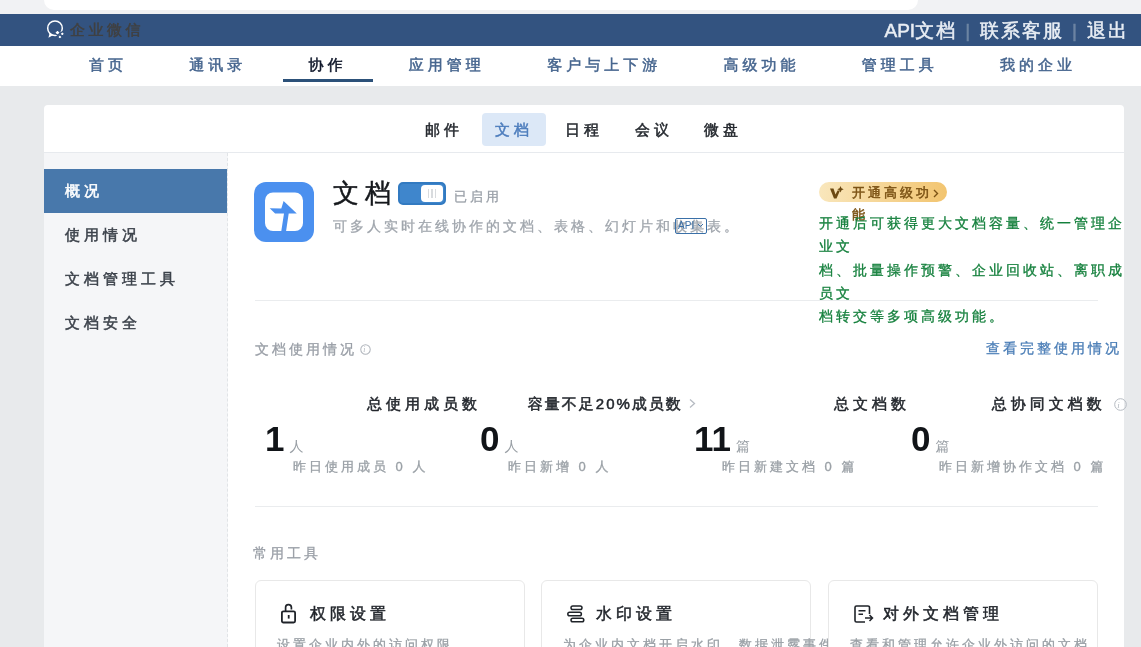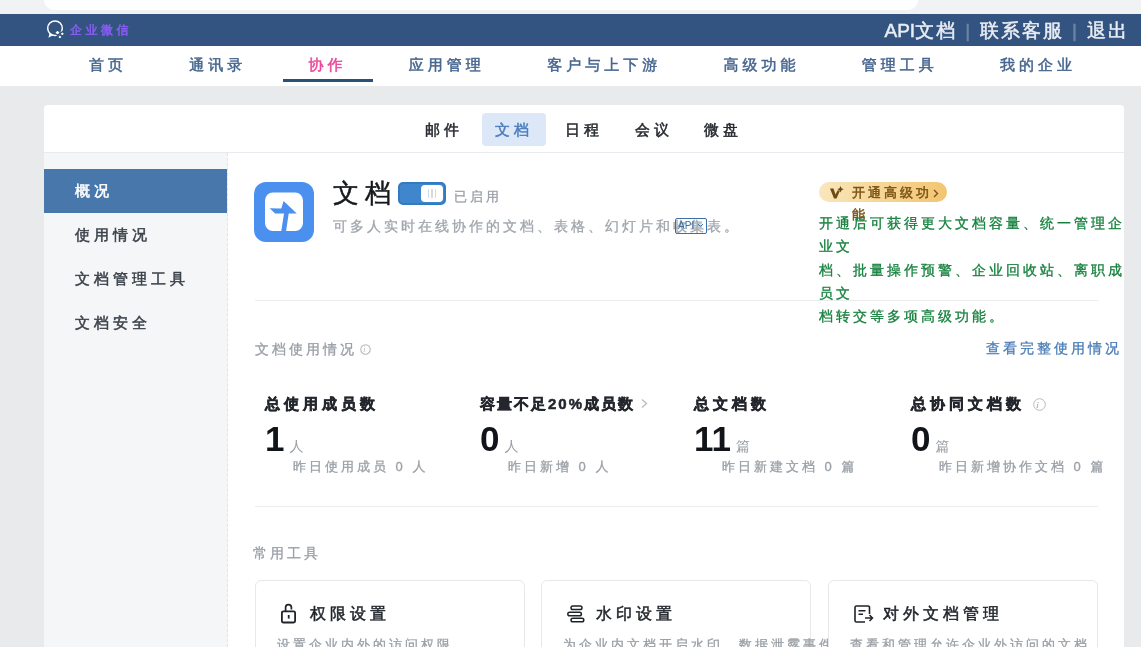"企业微信" #logotext { color: #8b5cf6 -> #404040; font-size: 12px -> 15px }
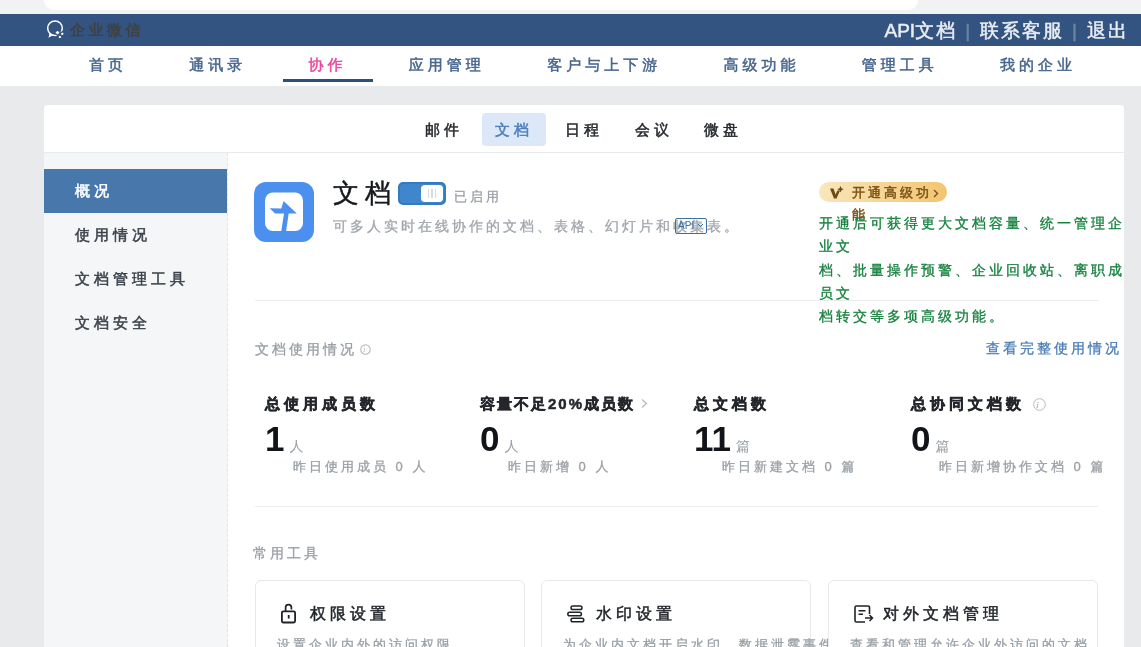"协作" .navitem.active { color: #ec4899 -> #0f172a }
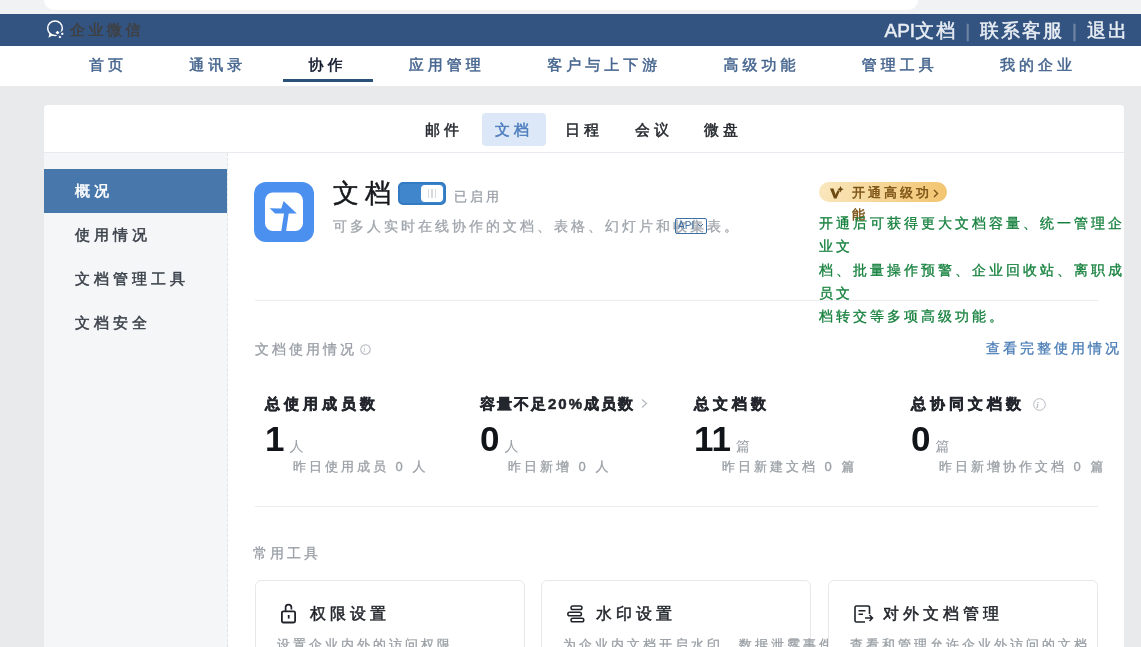"概况" .sitem { padding-left: 31px -> 21px }
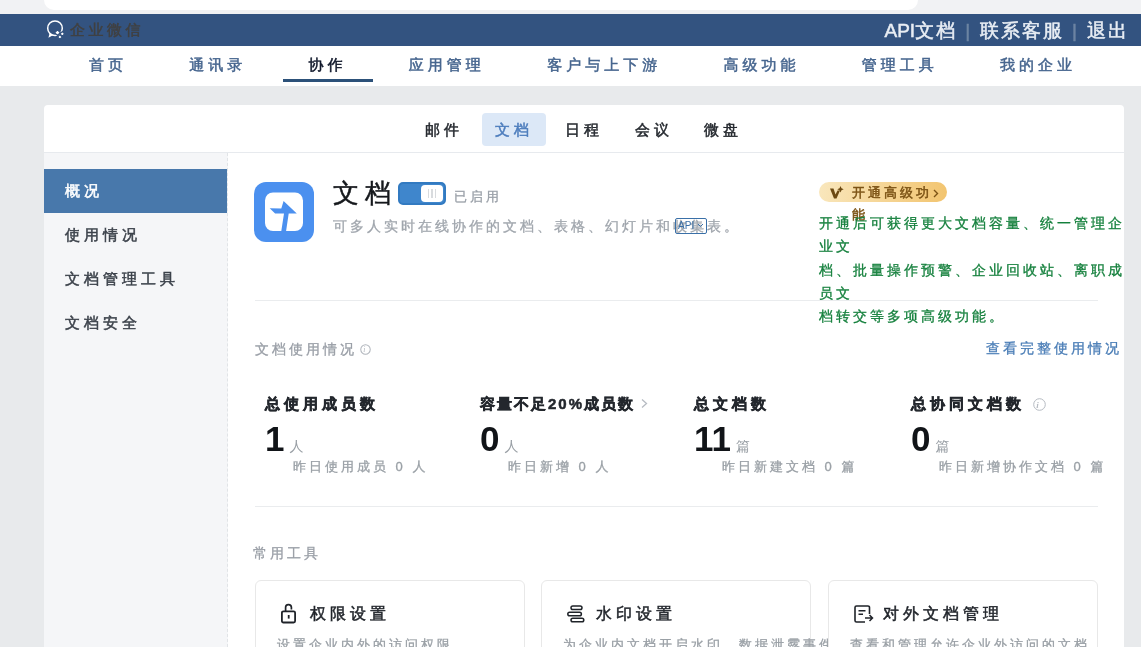"总使用成员数" .stat .lab { font-weight: bold -> normal; text-align: none -> right }
